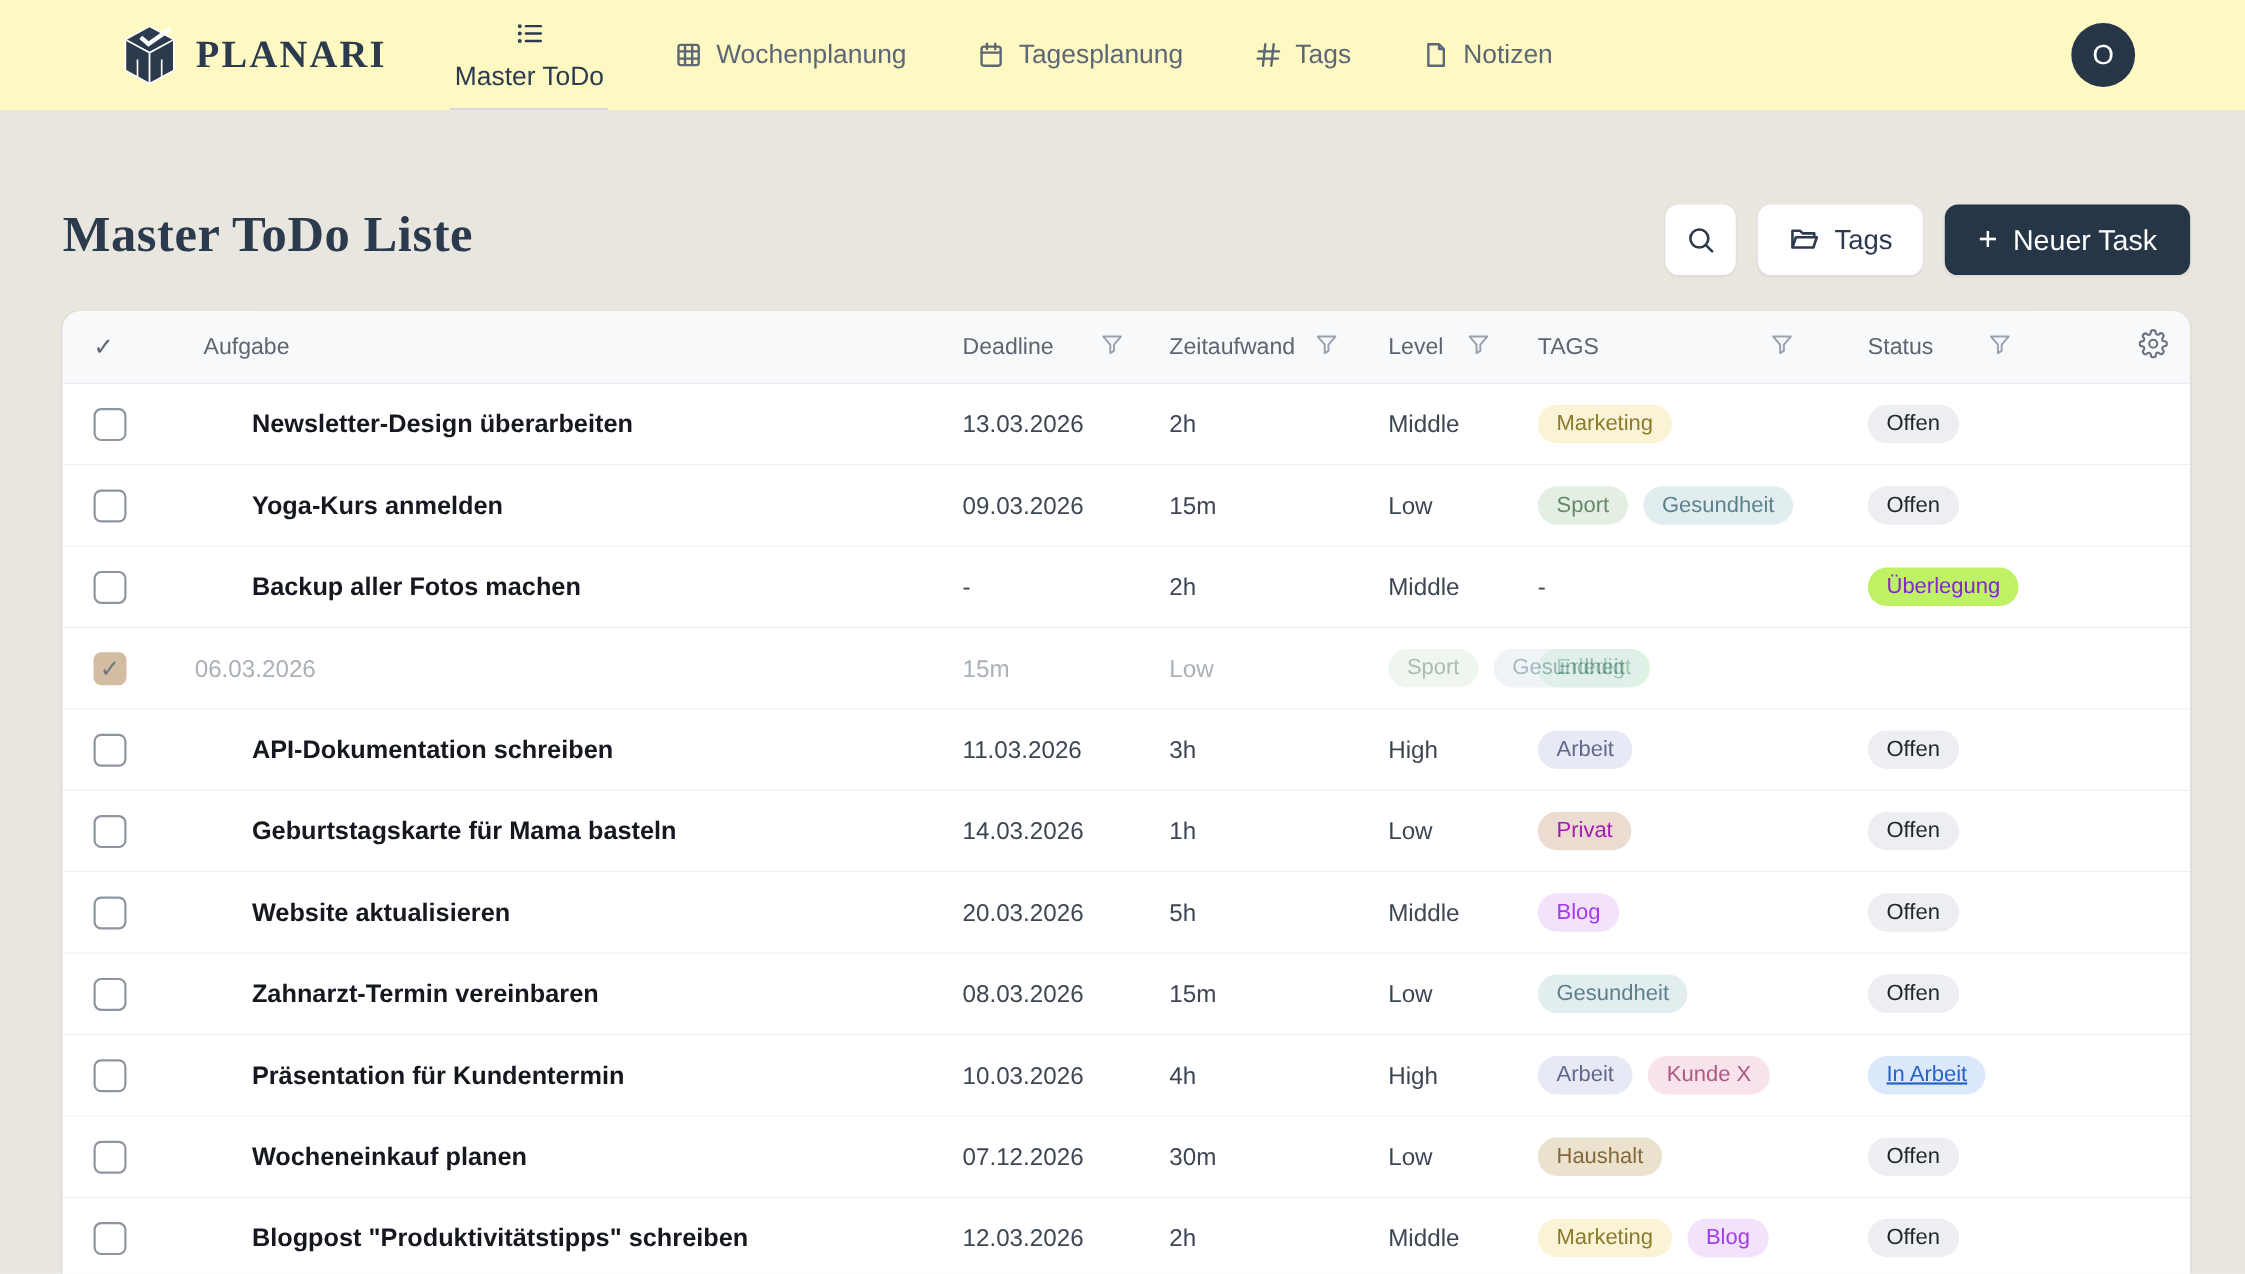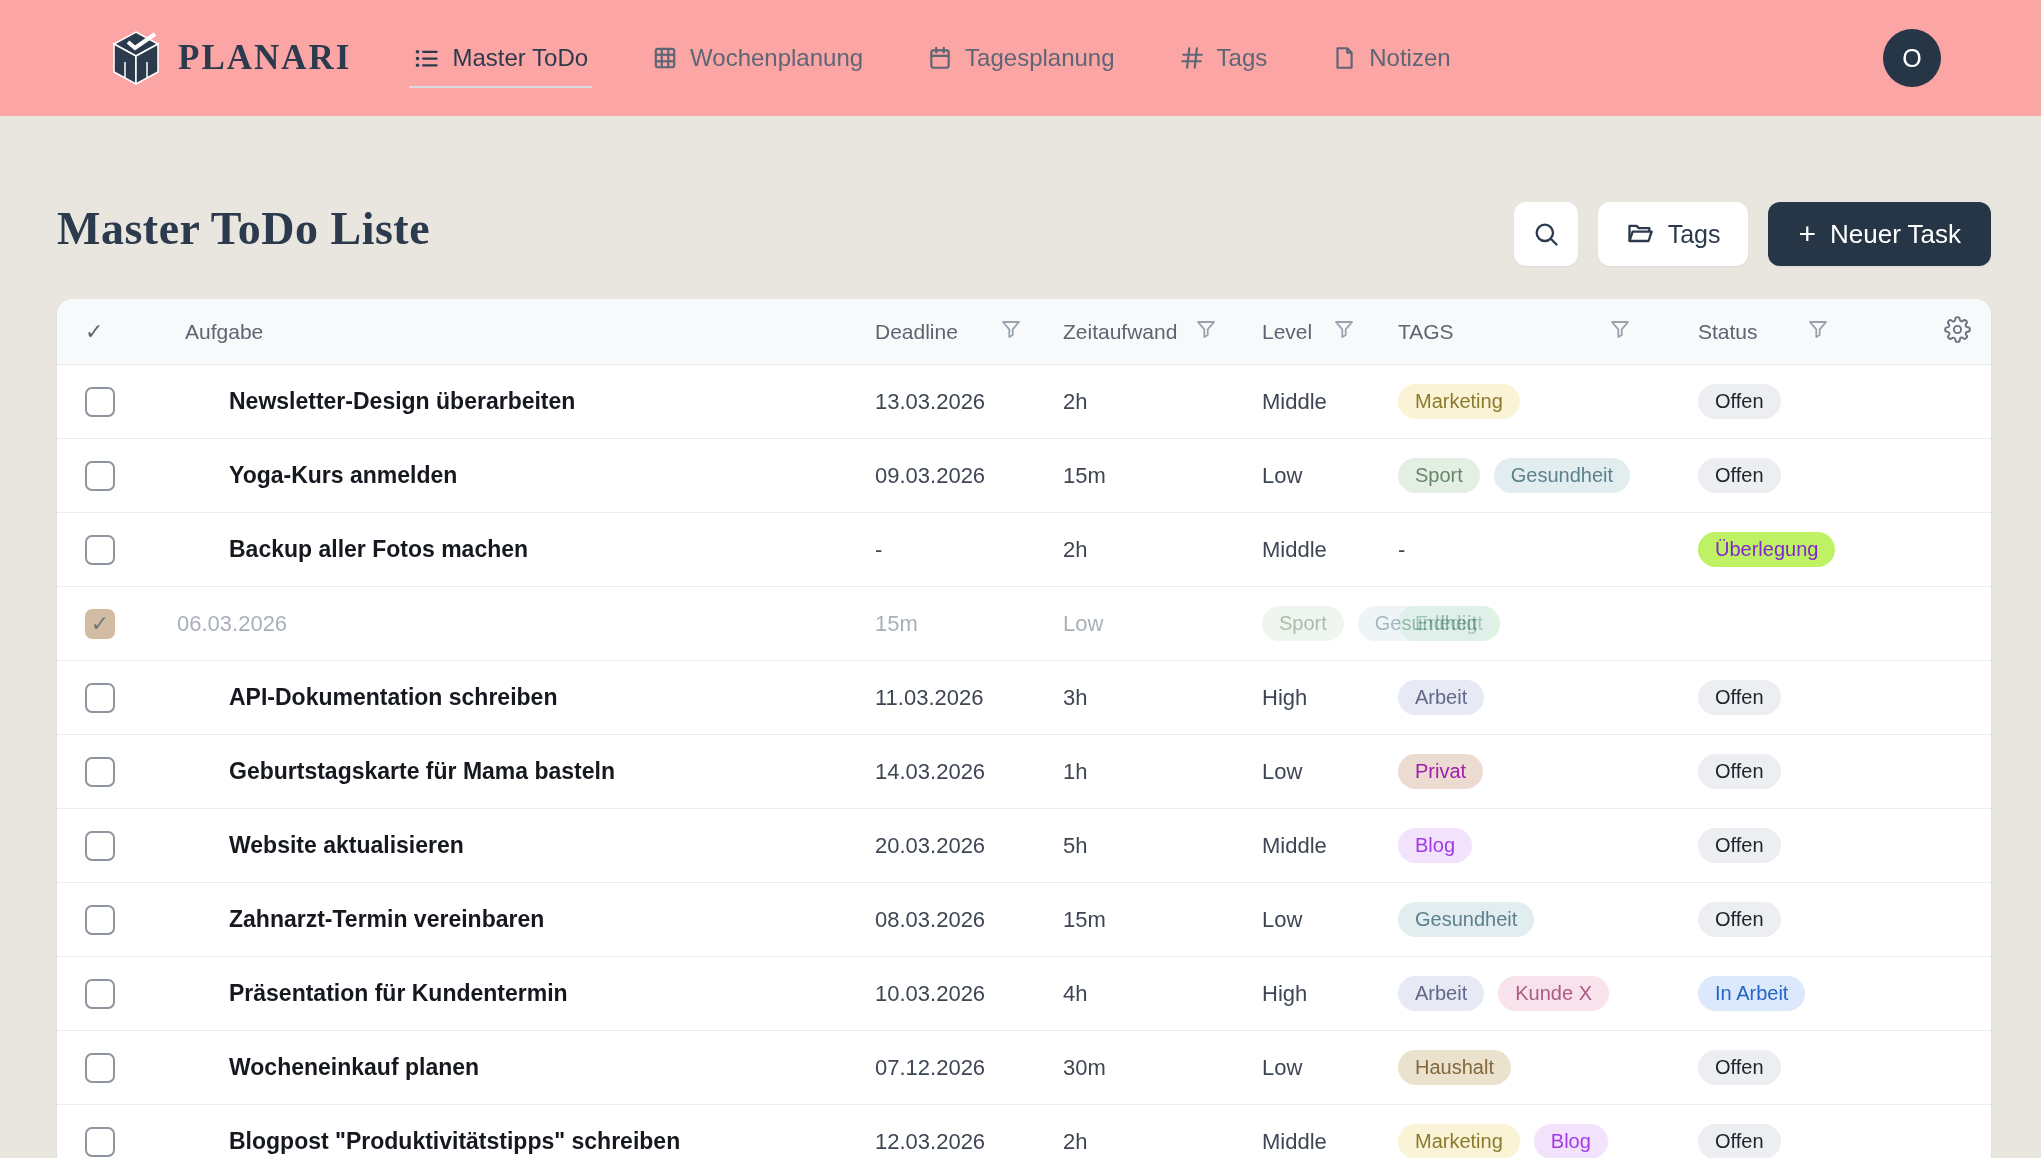"PLANARI" .topbar { background: #fca5a5 -> #fef9c3; height: 116px -> 100px }
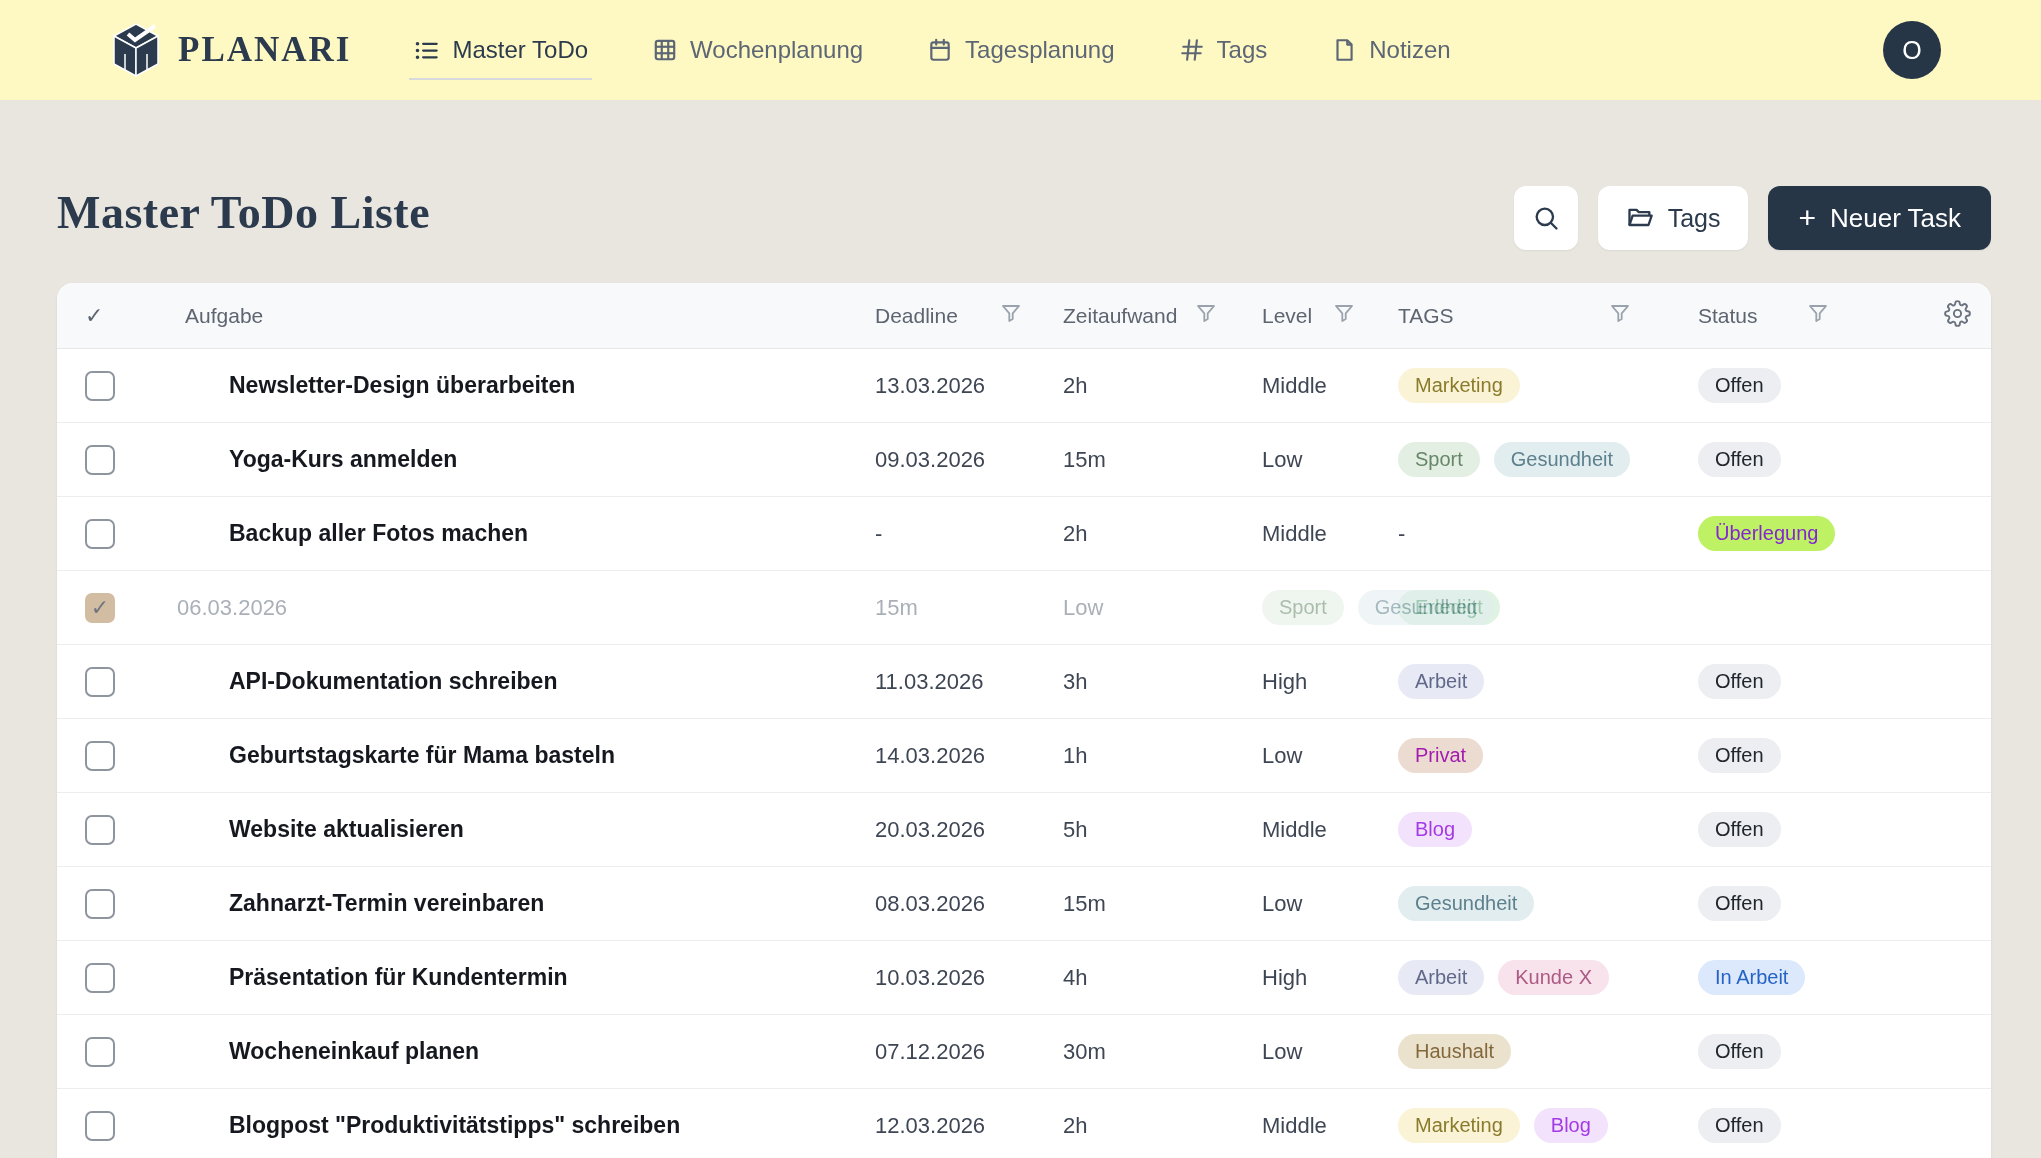"Master ToDo" .nav-item.active { flex-direction: none -> column }
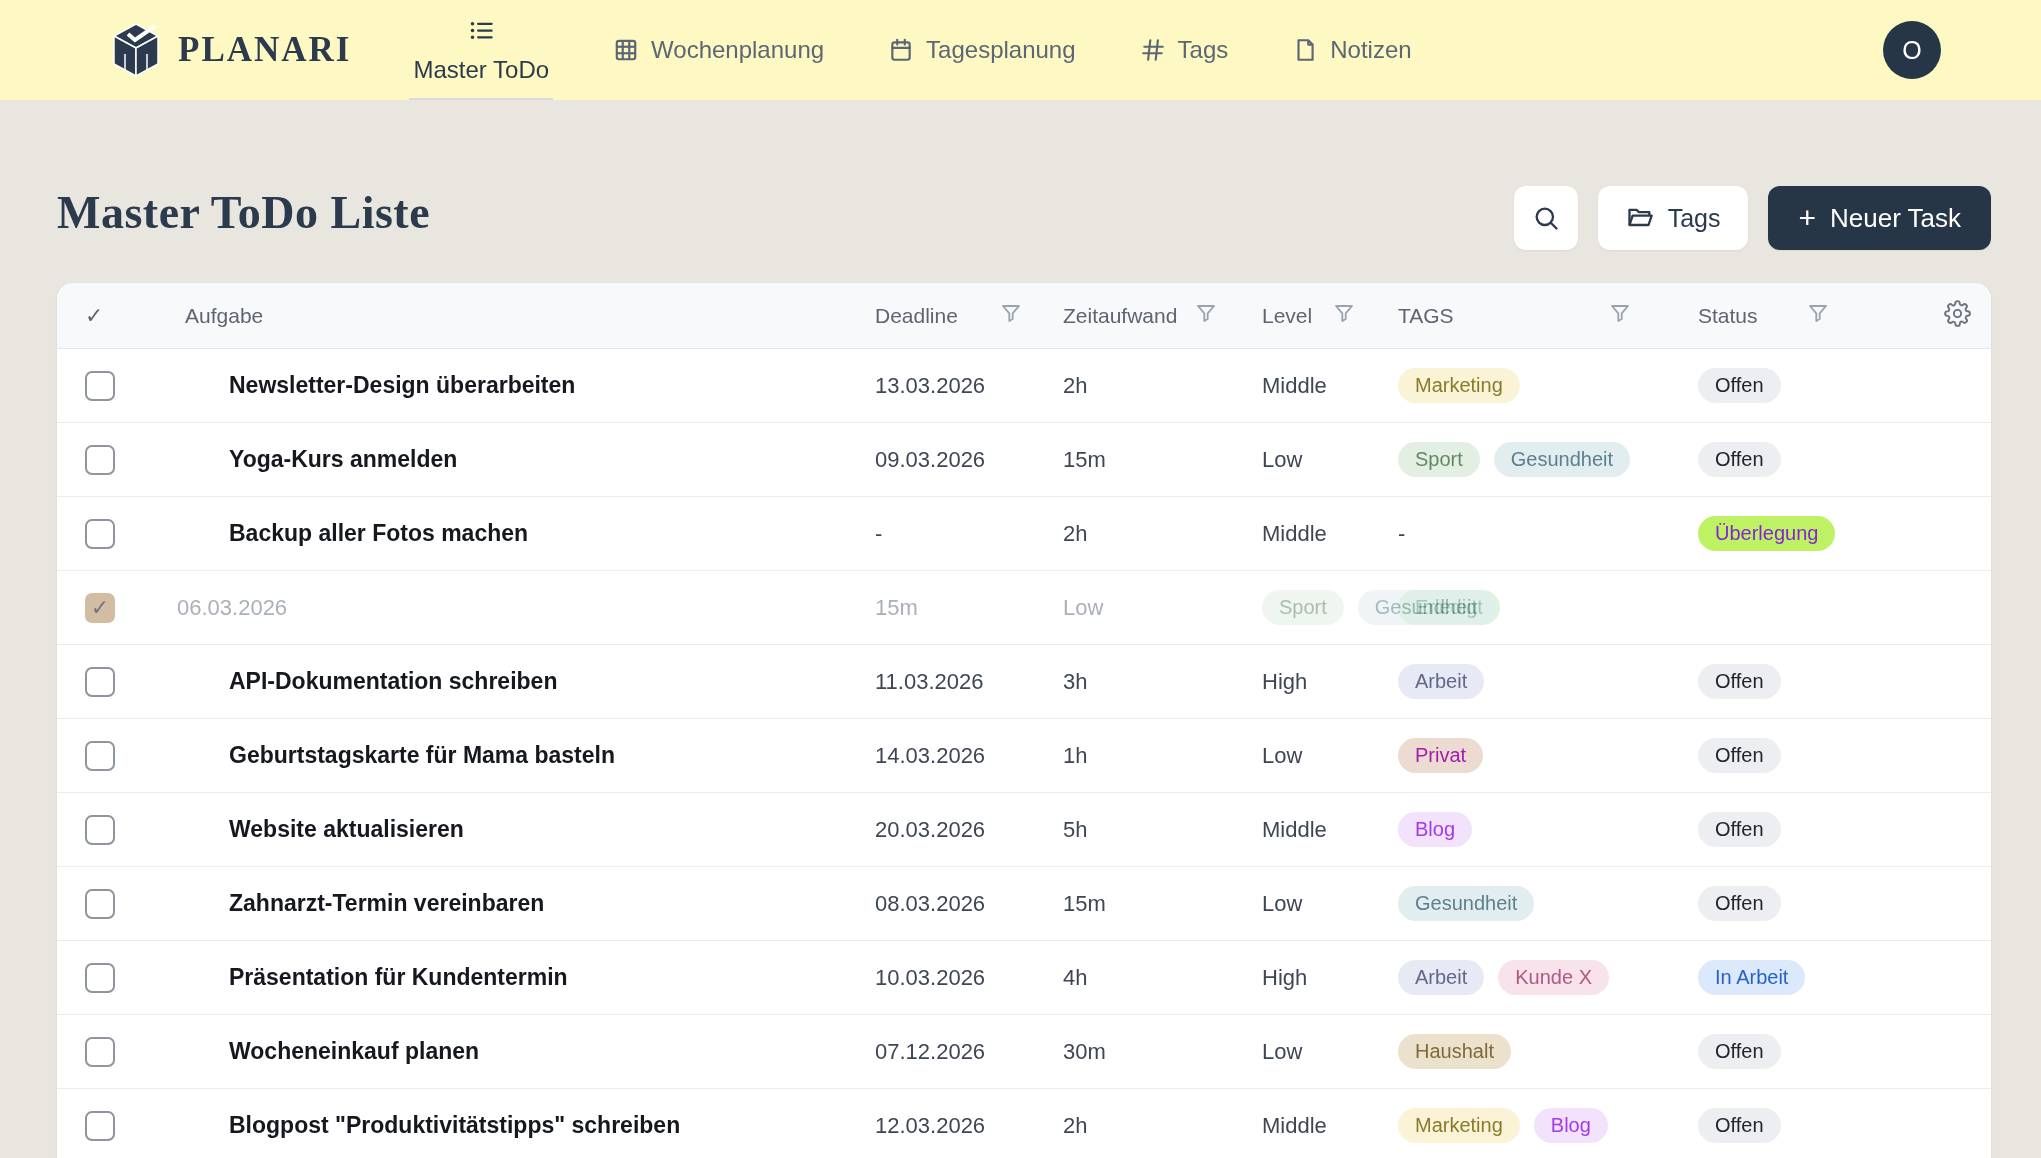"In Arbeit" span.pill { text-decoration: none -> underline }
